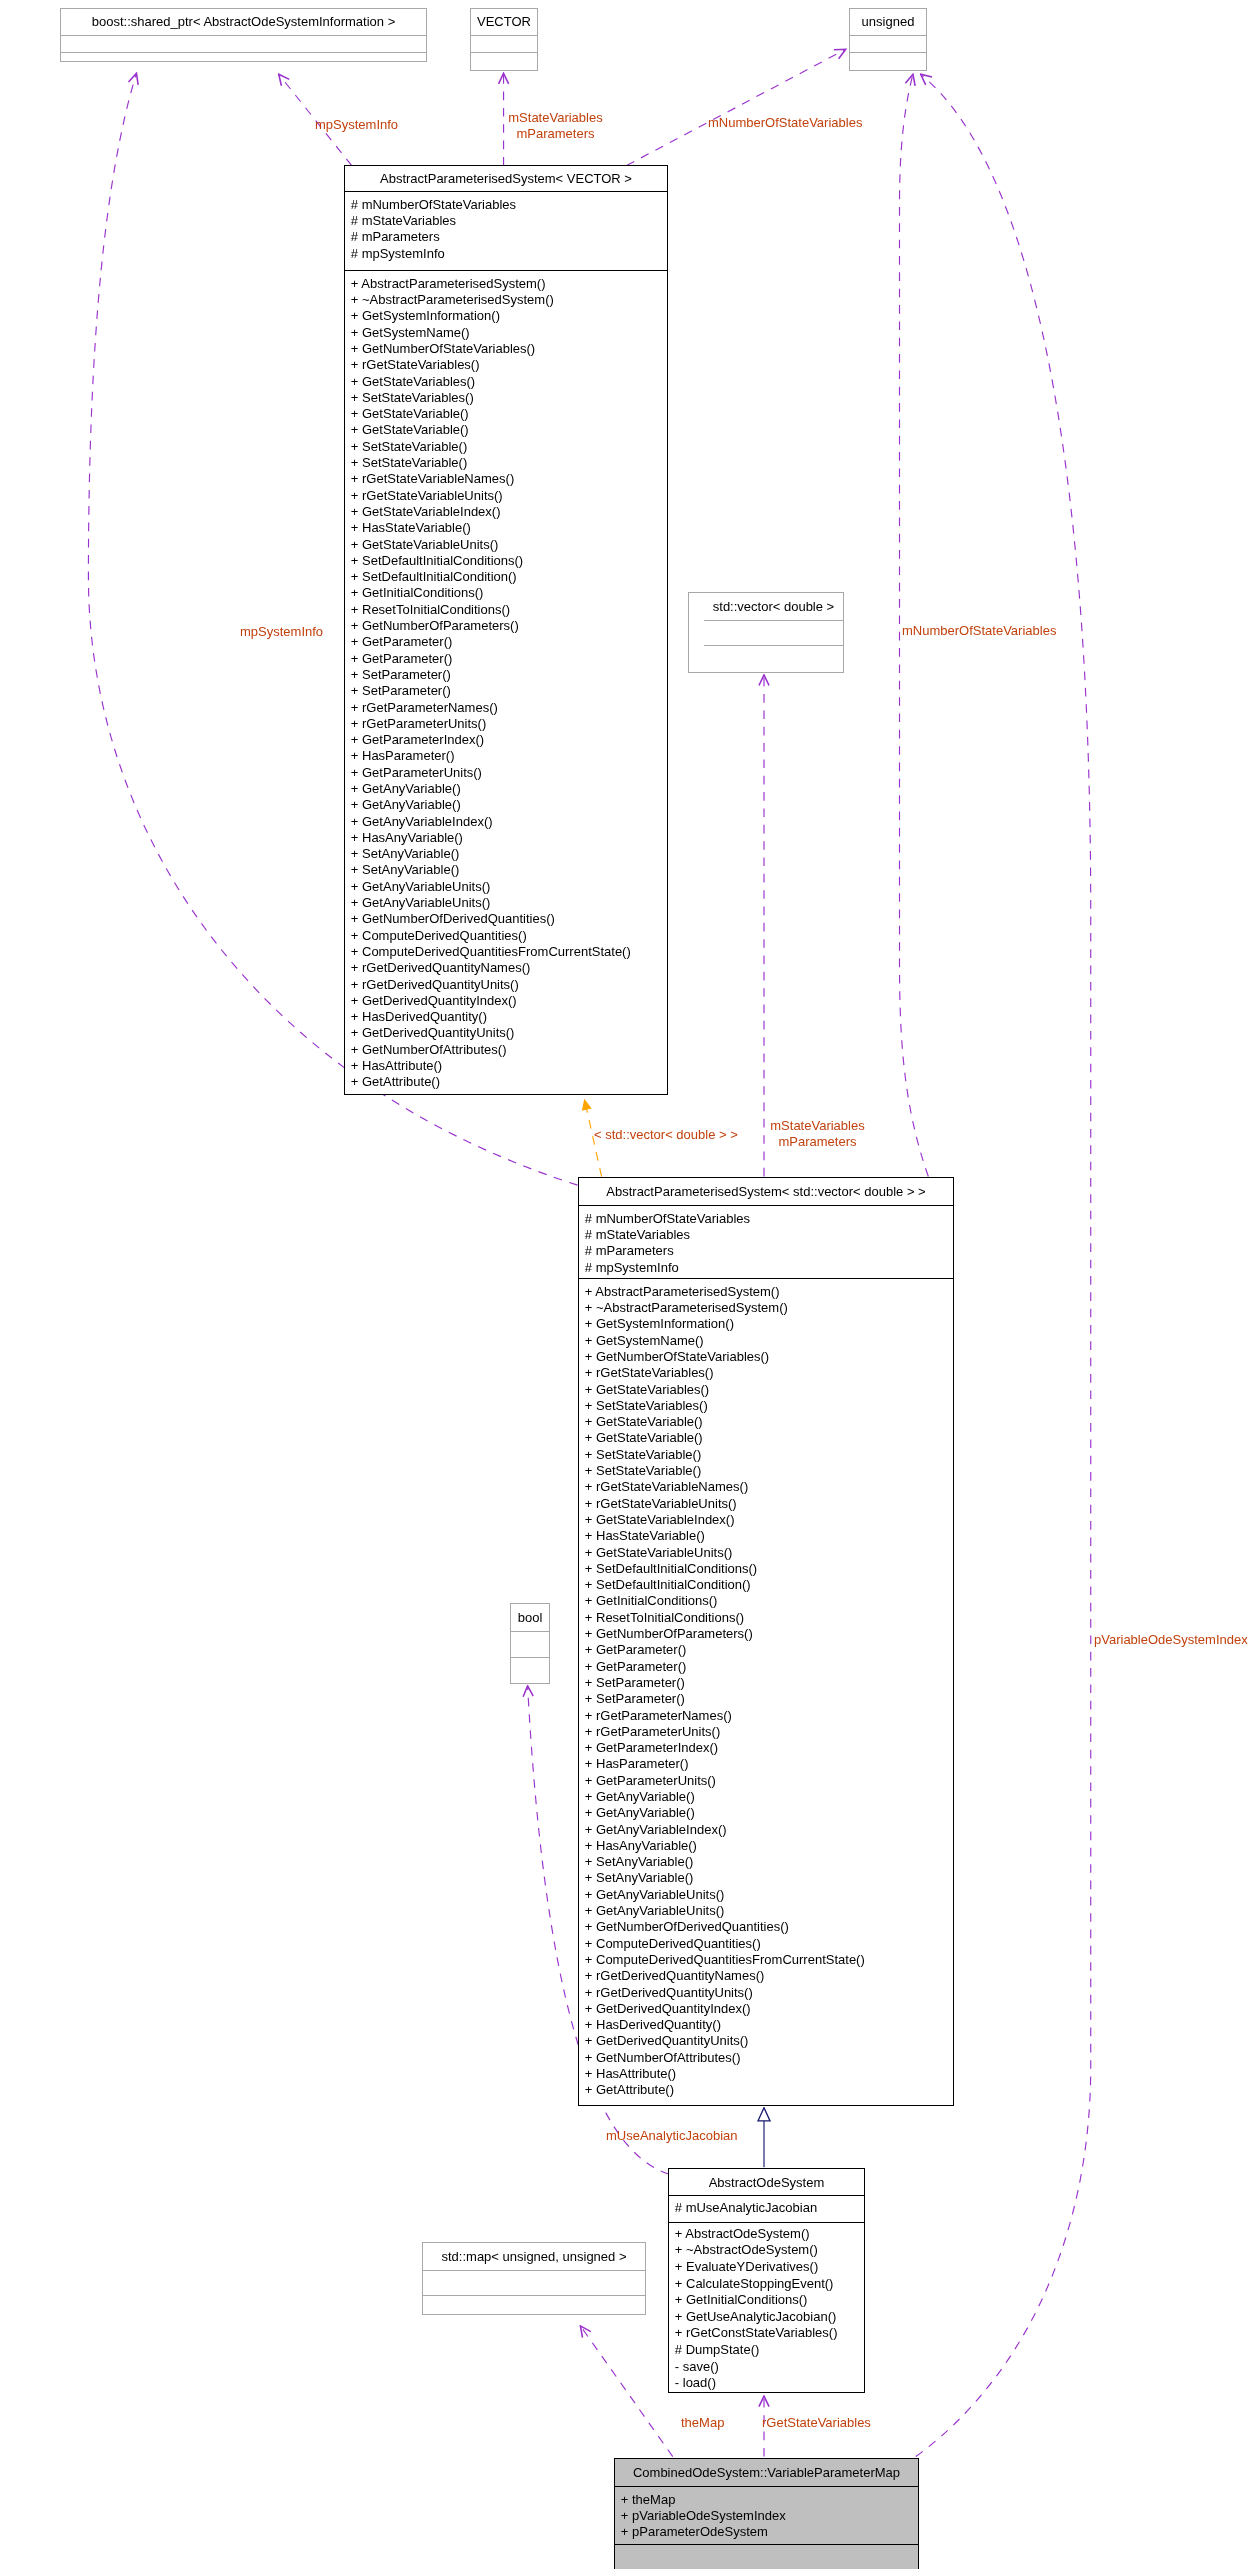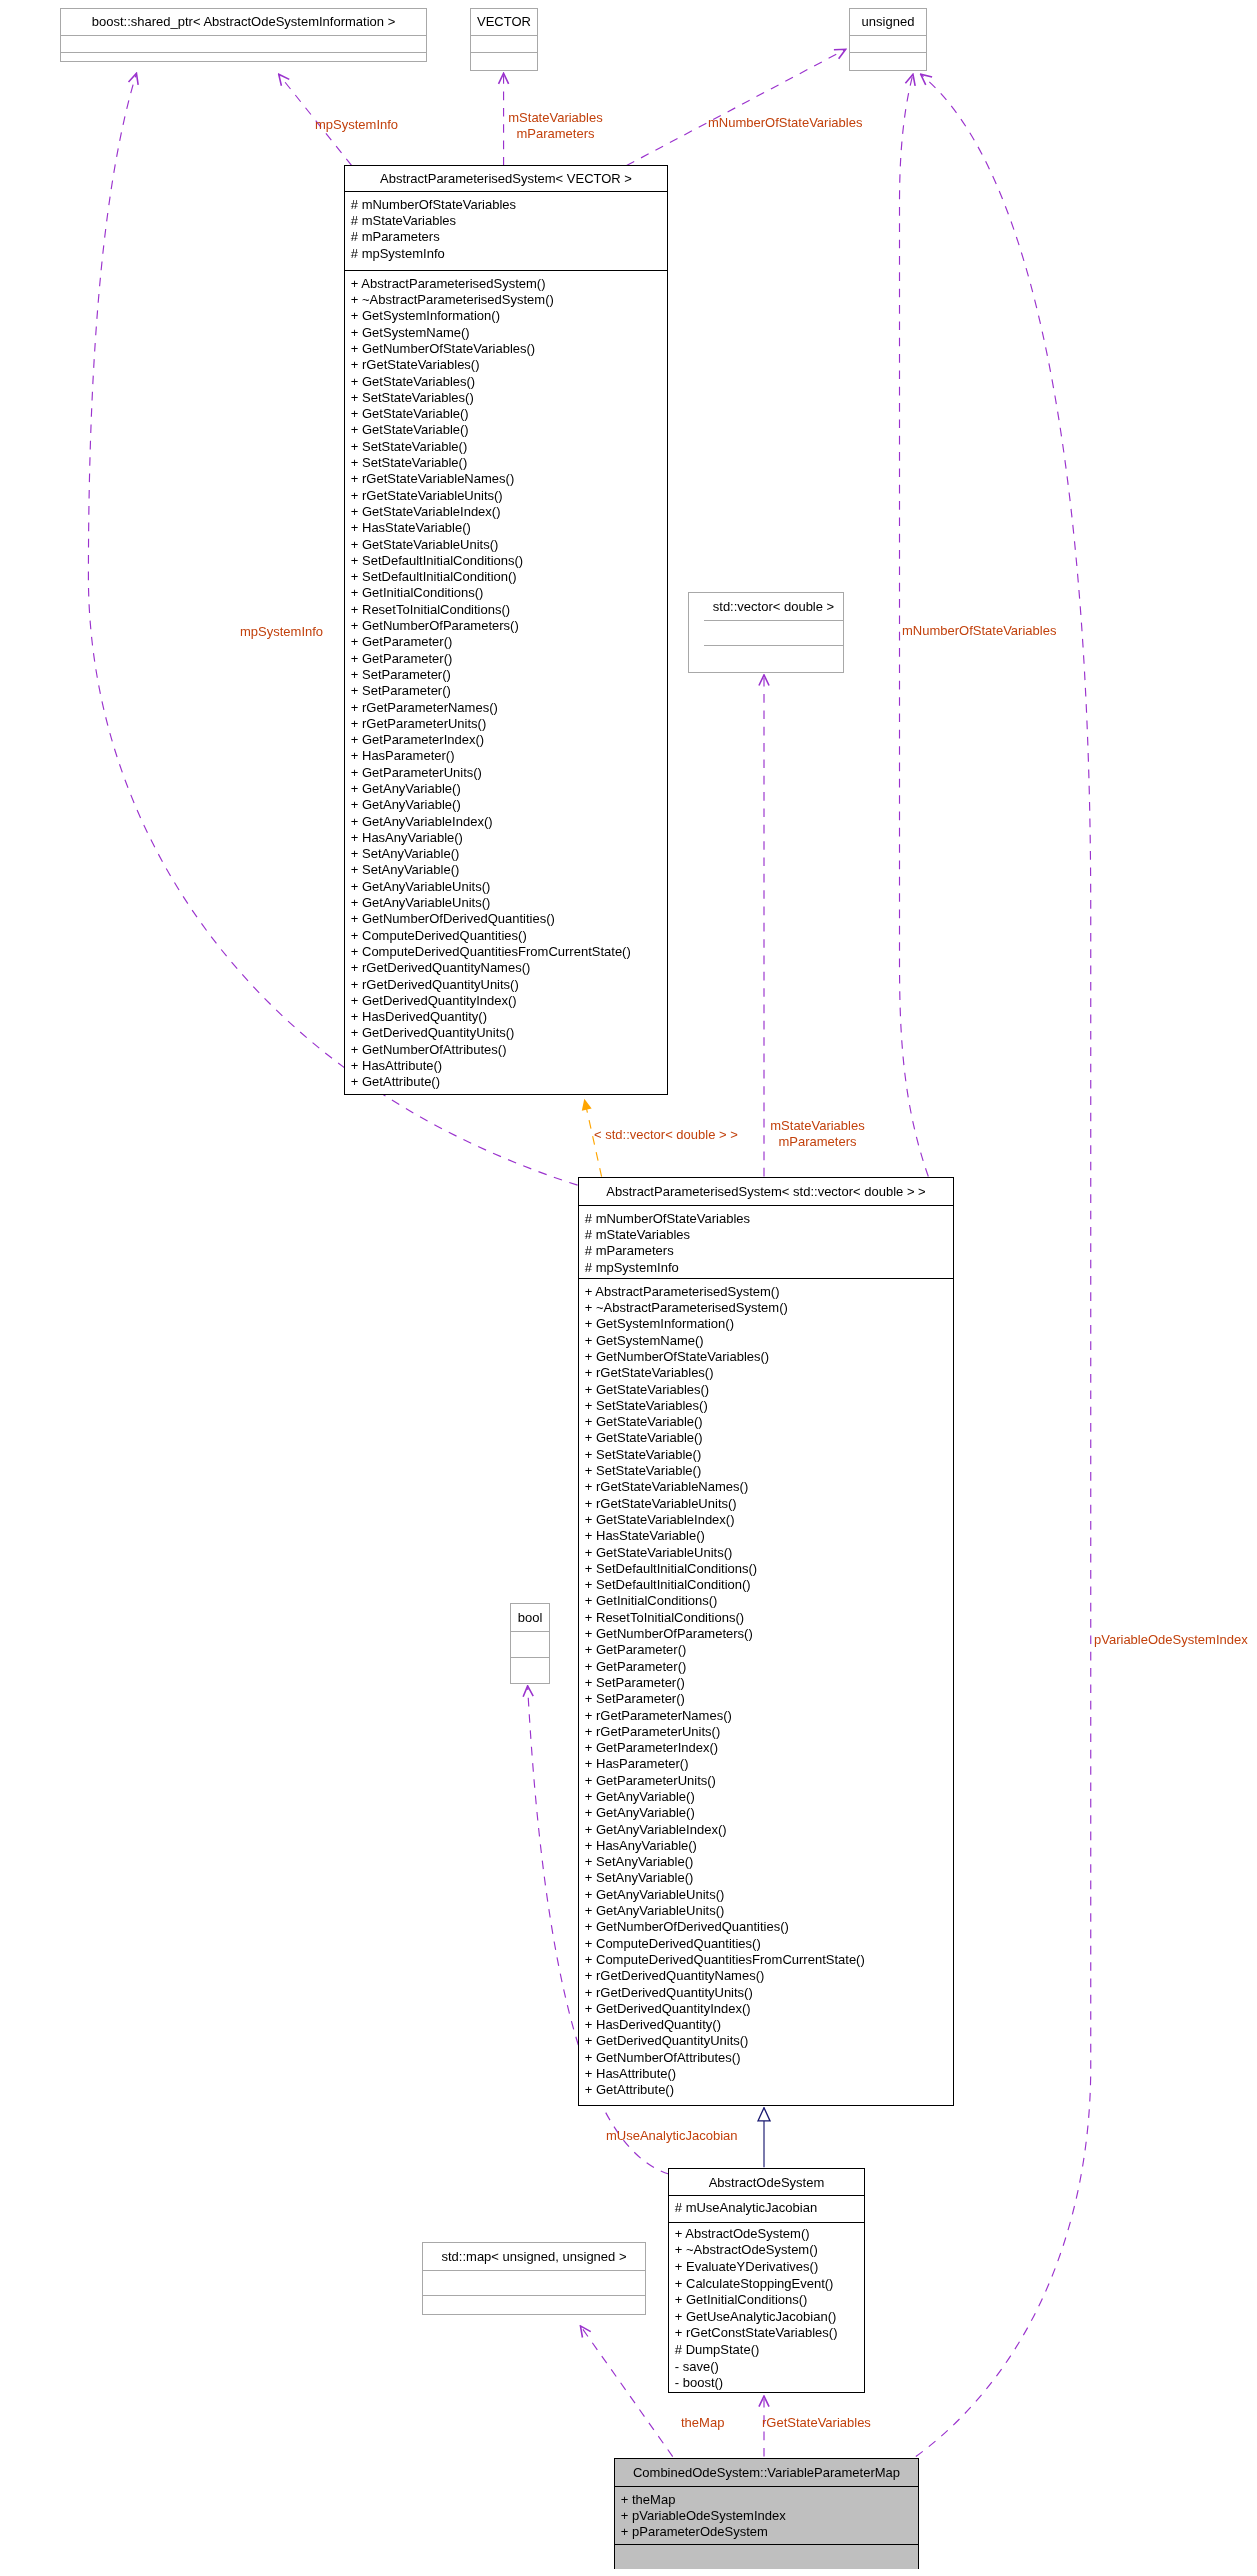"- boost()" div.member-line { text: boost -> load }
